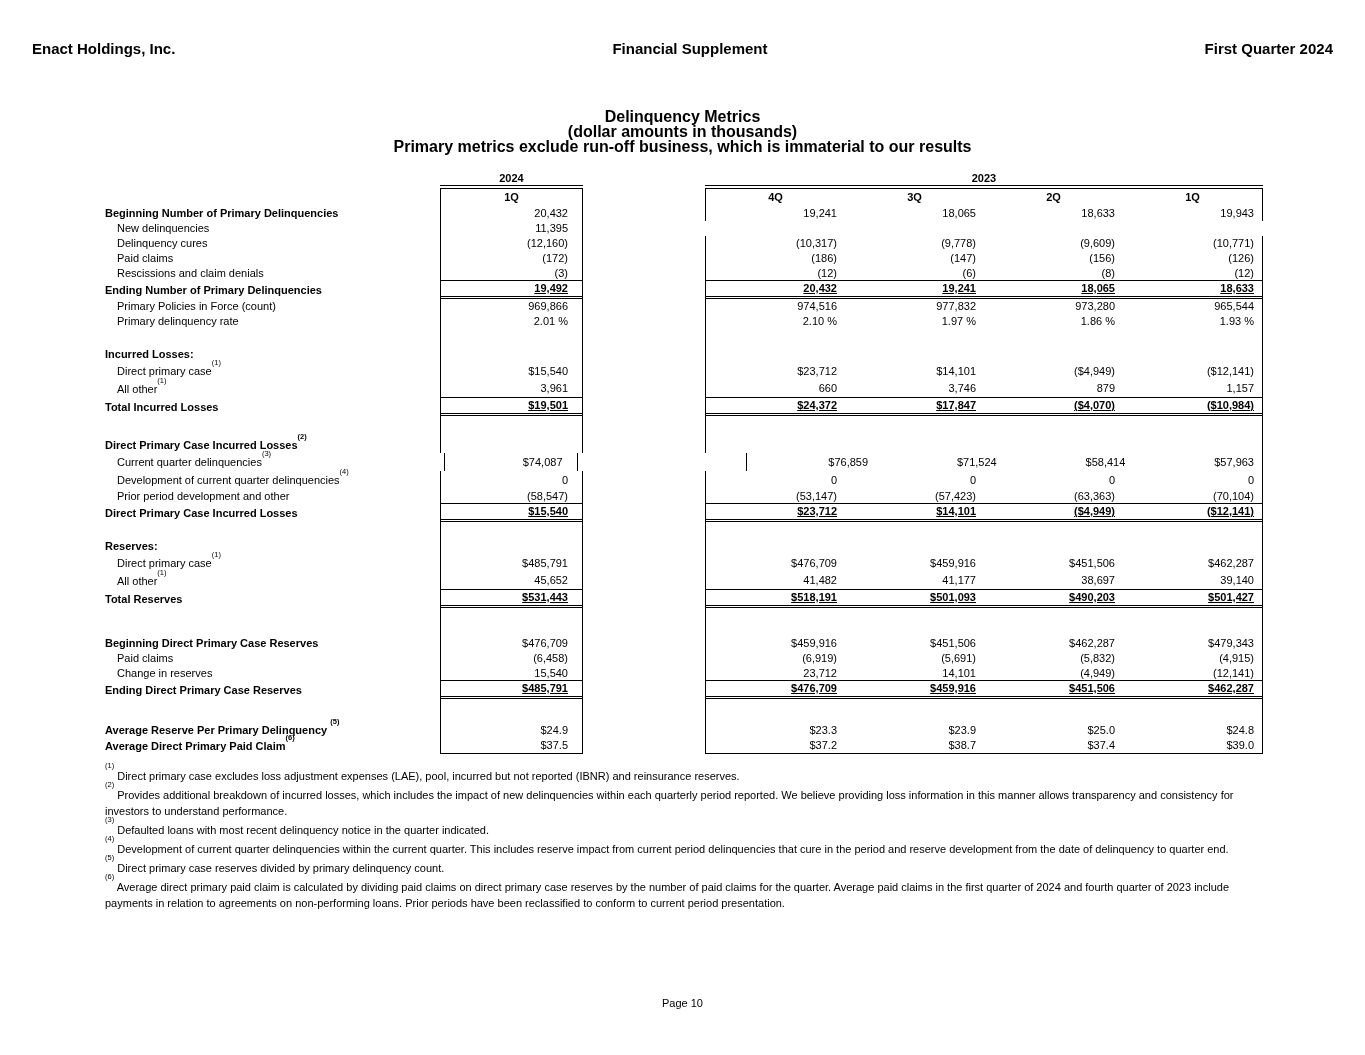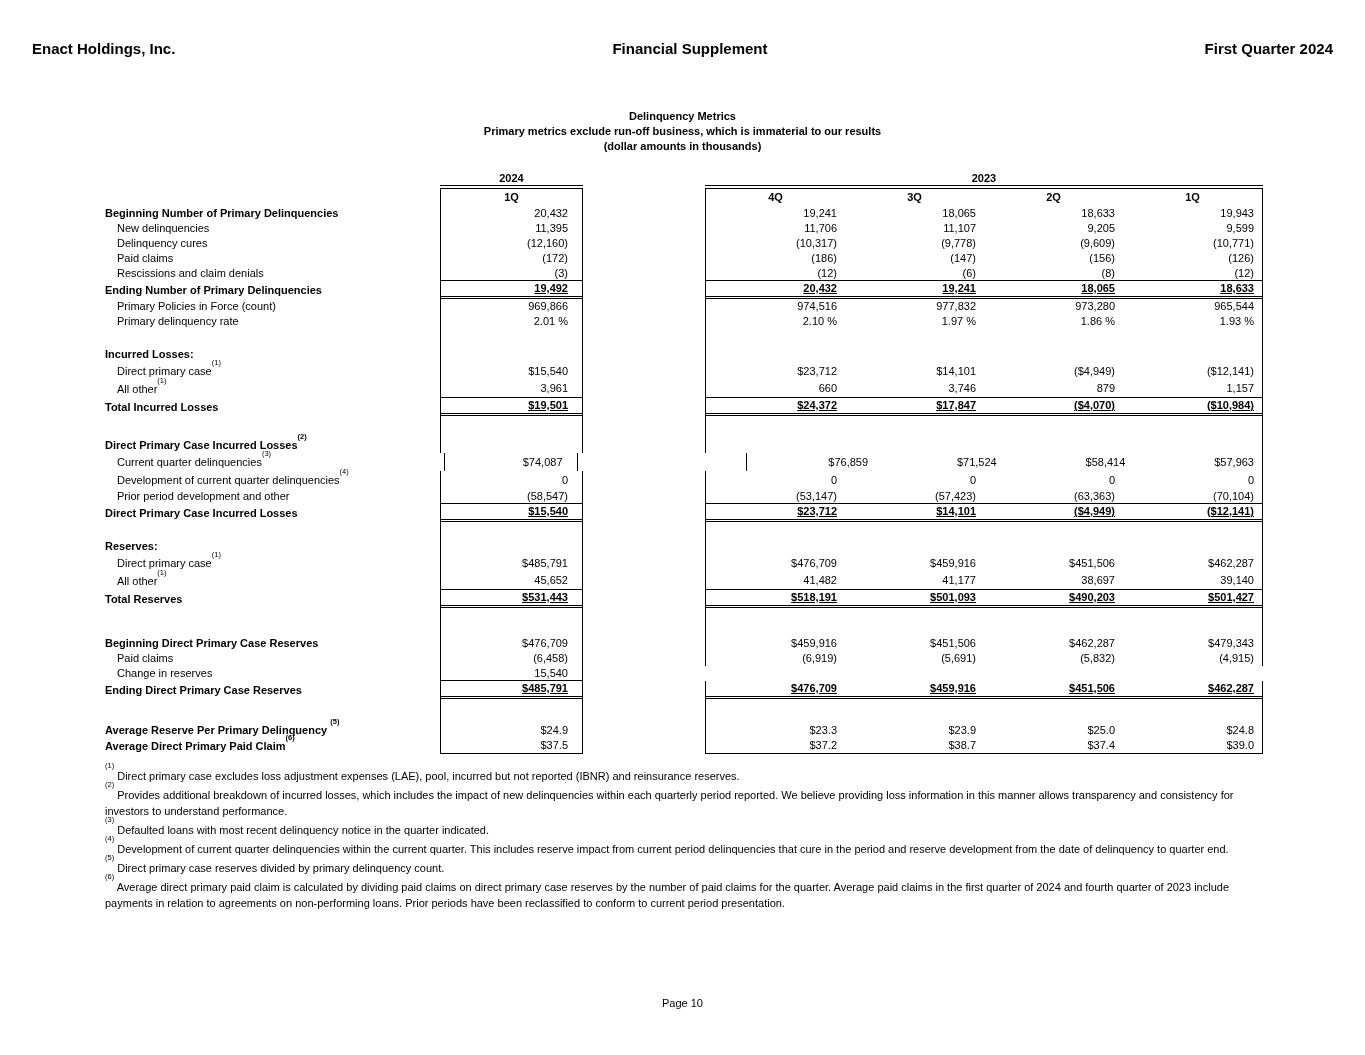"Delinquency Metrics" .title-block { font-size: 11px -> 16px }
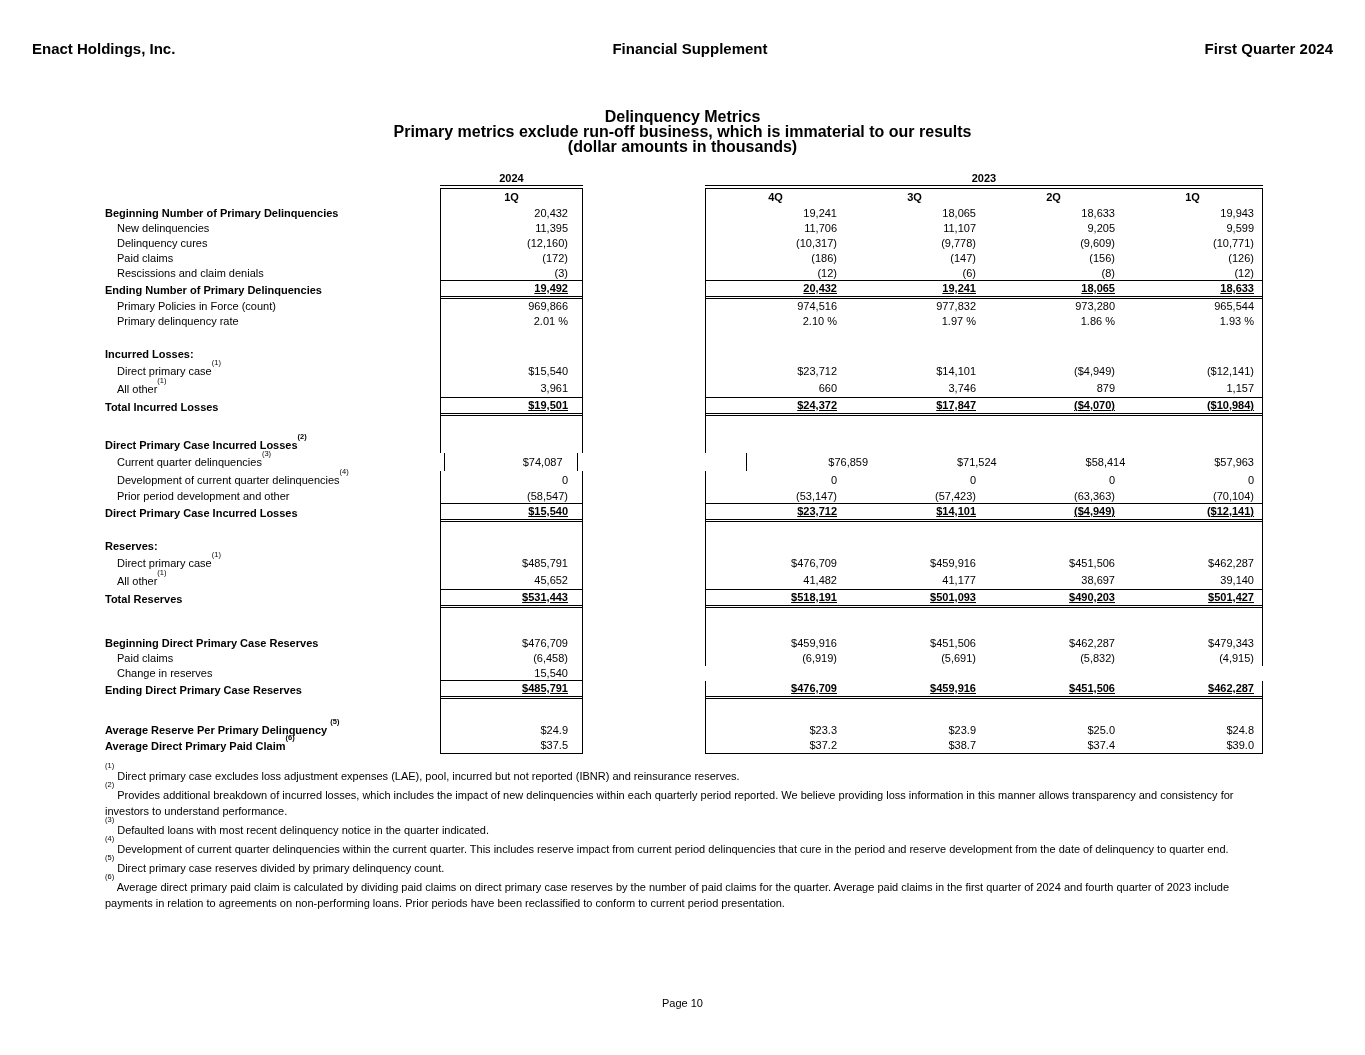"Primary metrics exclude run-off" div { order: before "(dollar amounts in thousands)" -> after "(dollar amounts in thousands)" }
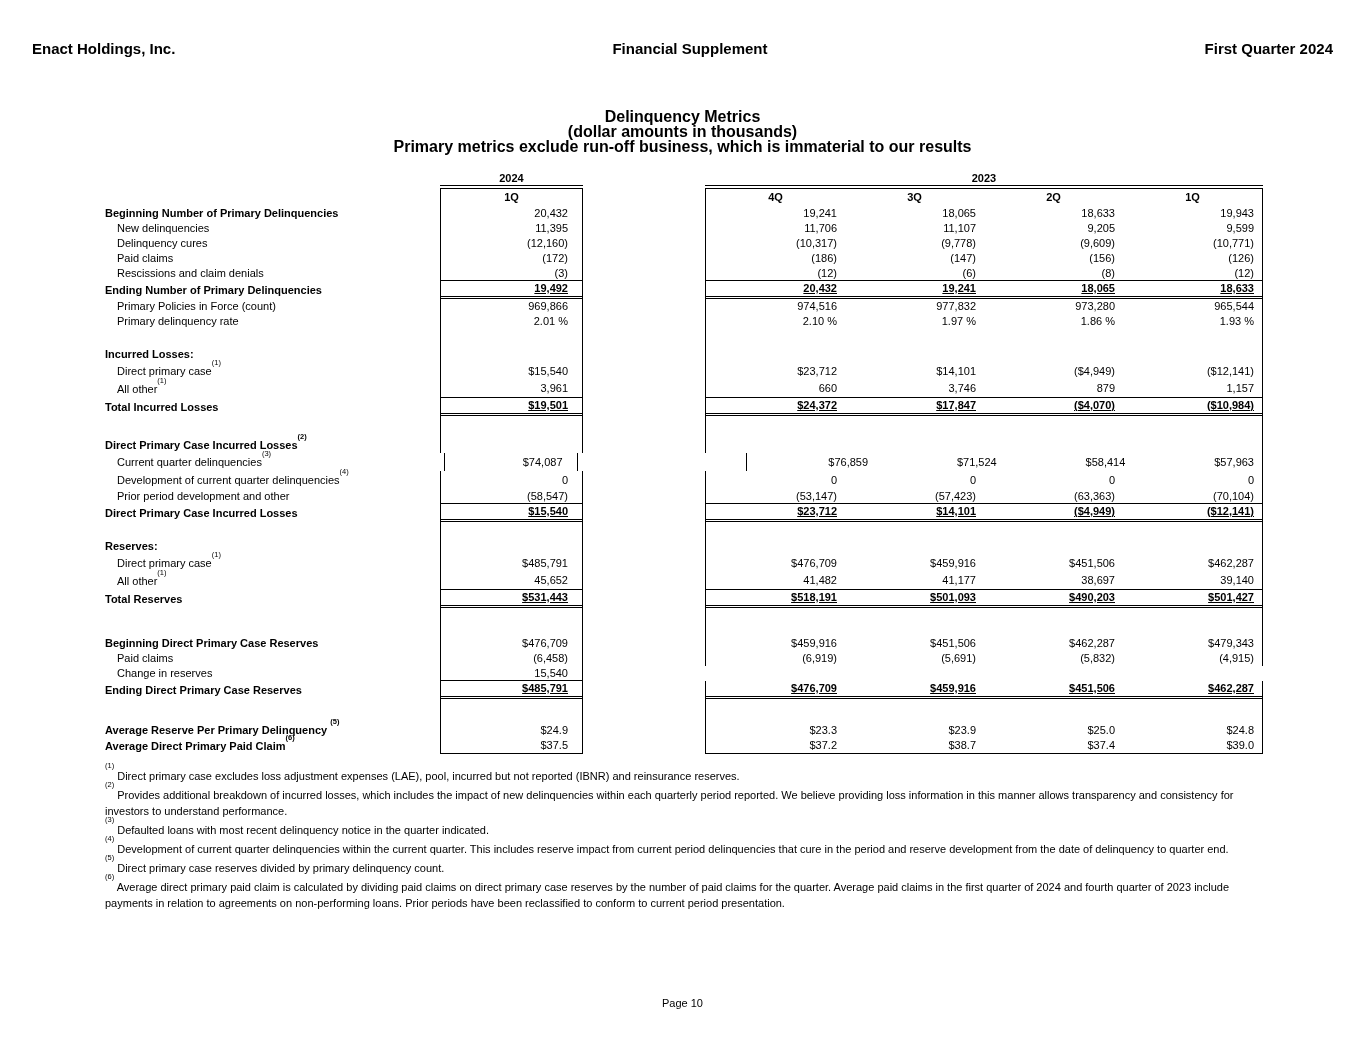"11,706" div.g2023 { html: <div> <div>11,706</div> <div>11,107</div> <div>9,205</div> <div>9,599</div> </div> -> none }
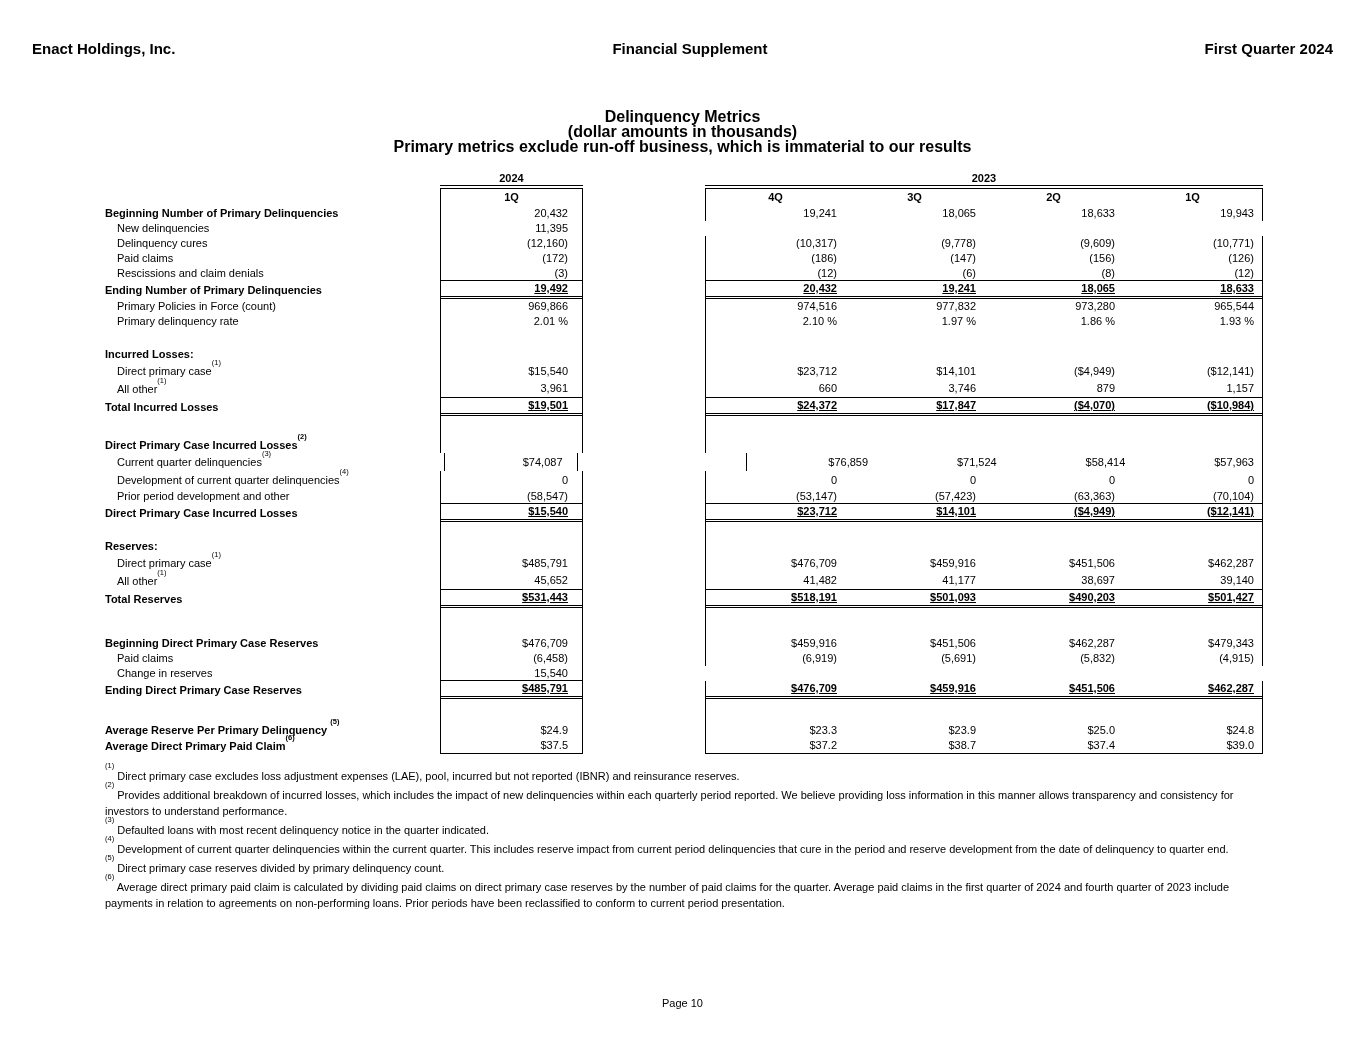"23,712" div.g2023 { html: none -> <div> <div>23,712</div> <div>14,101</div> <div>(4,949)</div> <div>(12,141)</div> </div> }
